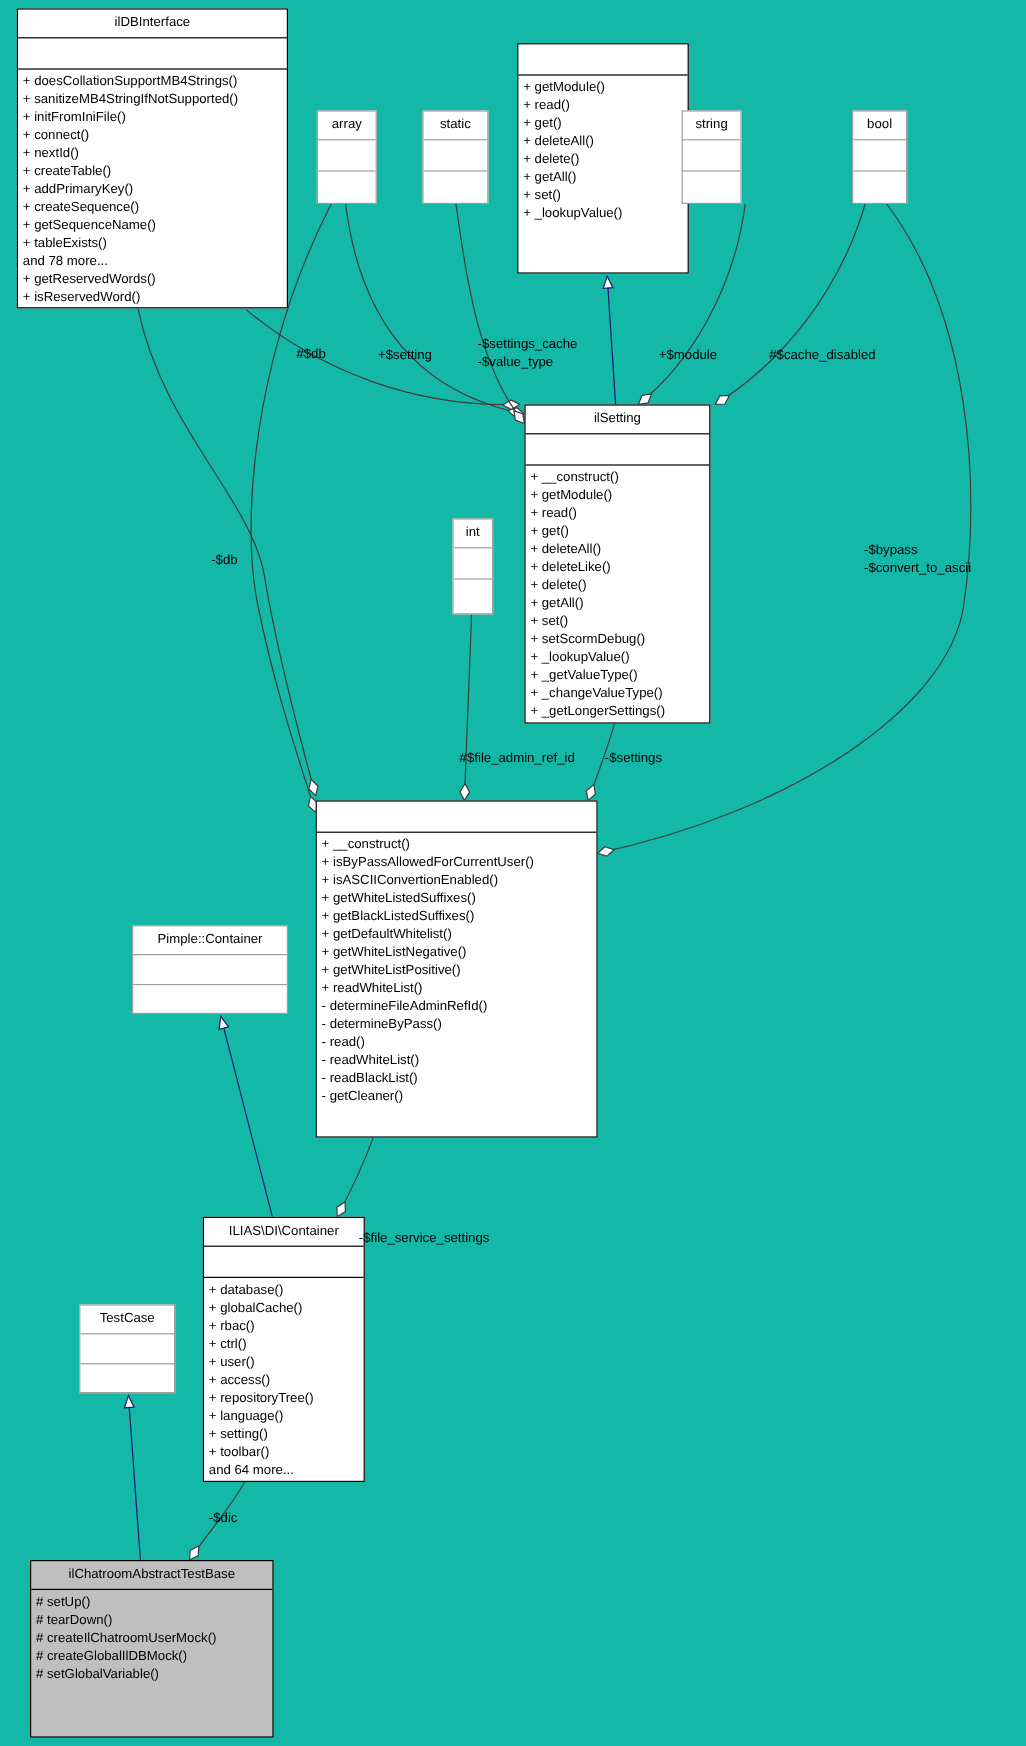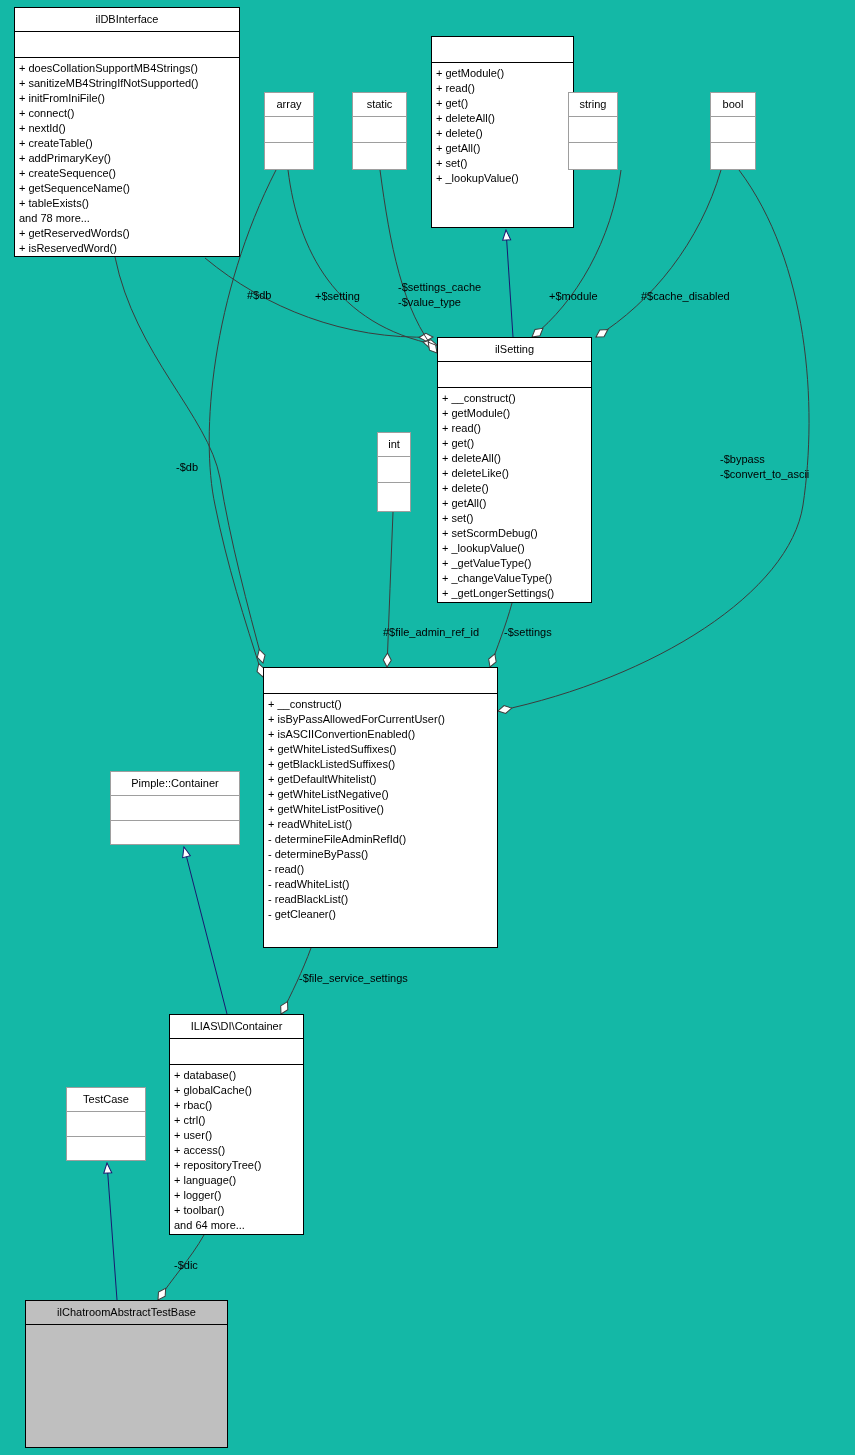"-$file_service_settings" #lab-fs-settings { top: 971px -> 1025px }
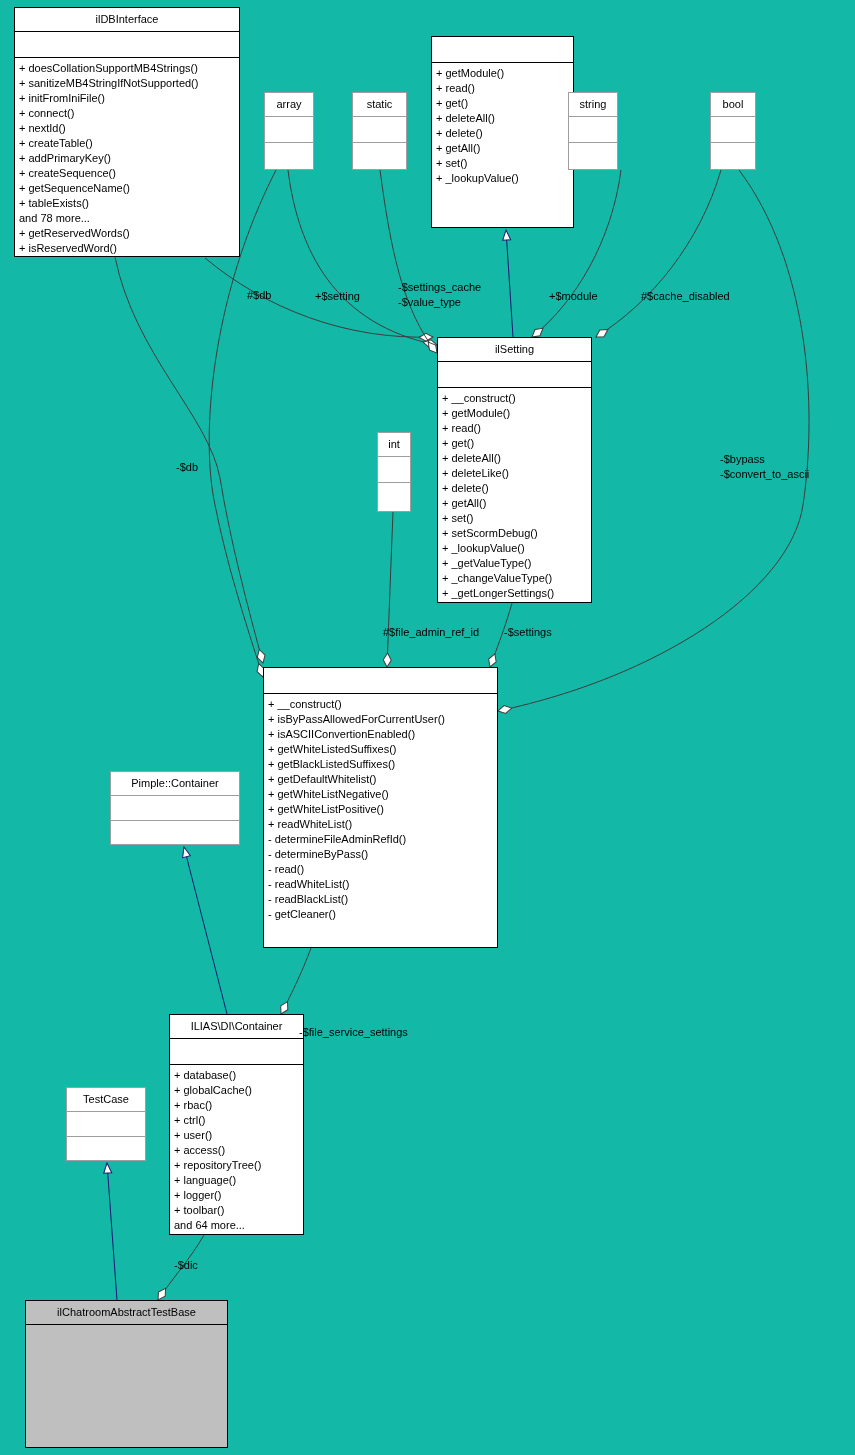"+ logger()" div.line { text: logger -> setting }
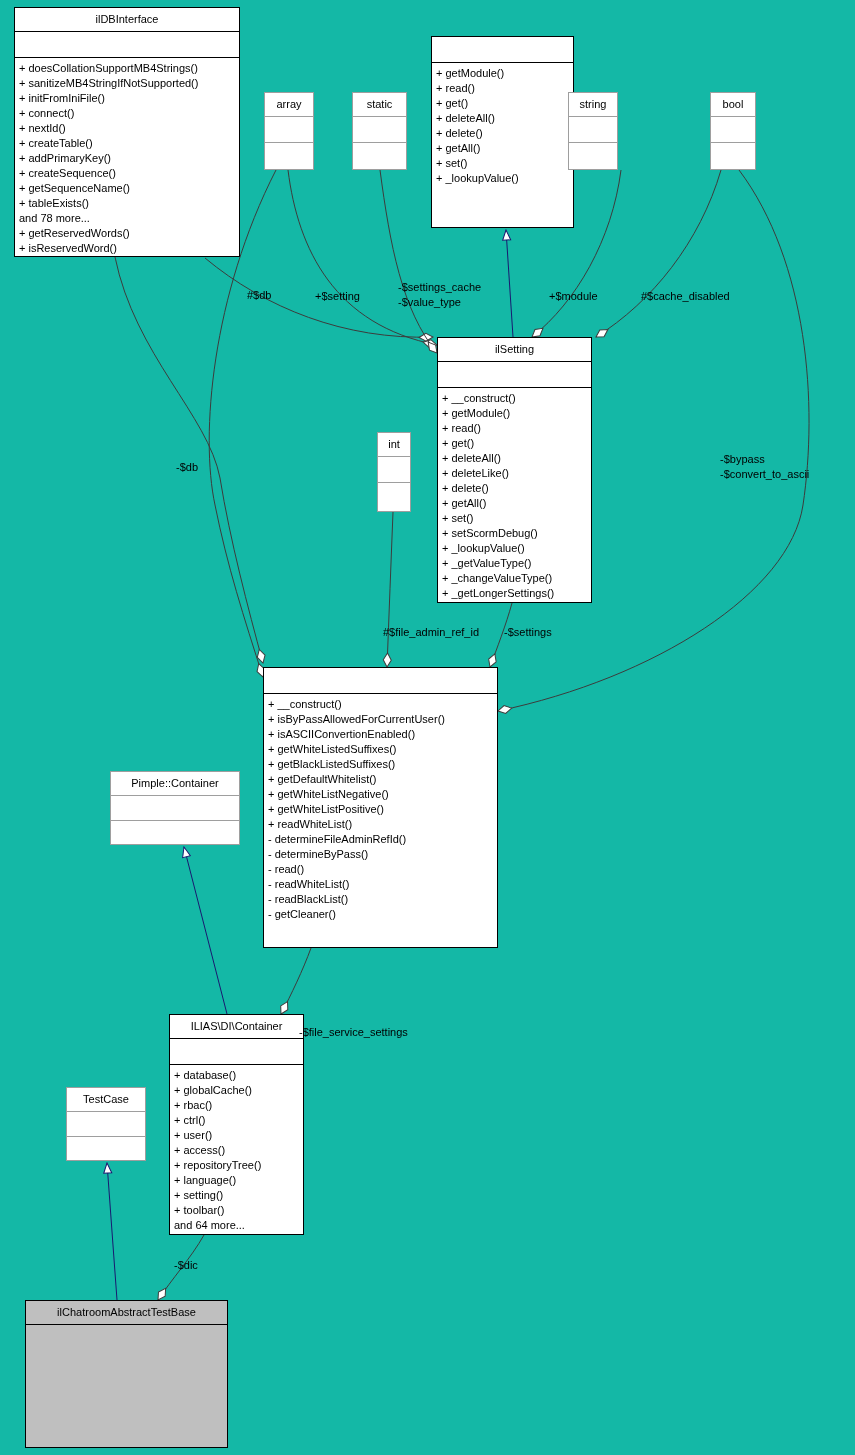"# setUp()" div.members { html: none -> <div> <div># setUp()</div> <div># tearDown()</div> <div># createIlChatroomUserMock()</div> <div># createGlobalIlDBMock()</div> <div># setGlobalVariable()</div> </div> }
